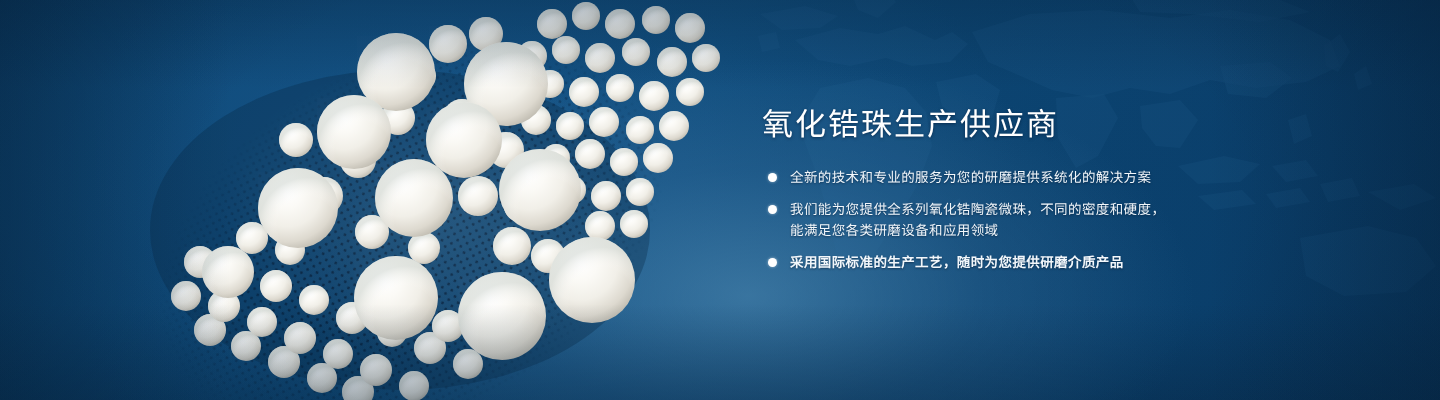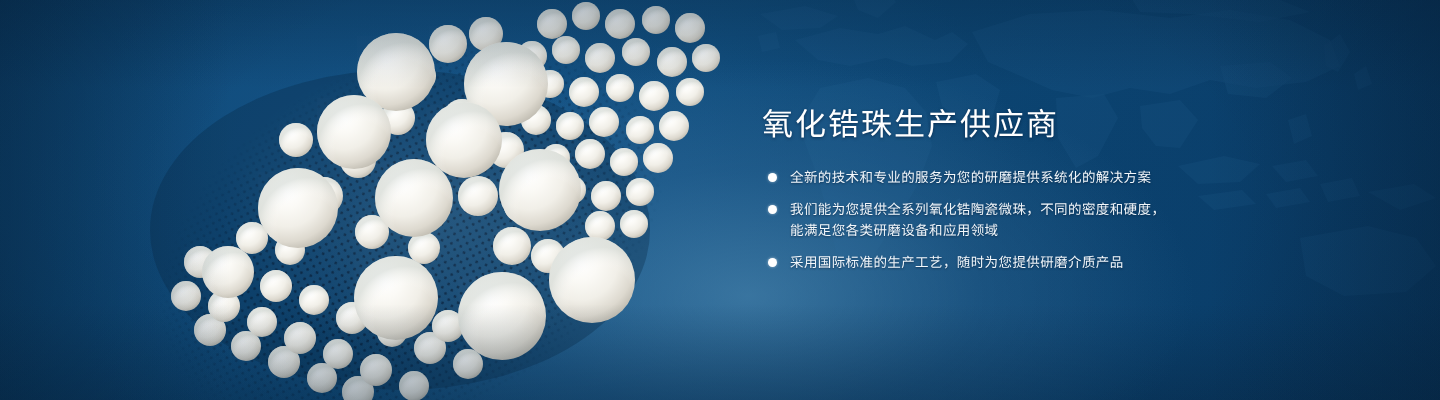"采用国际标准的生产工艺，随时为您提供研磨介质产品" .bullet:last-child { font-weight: none -> bold }
